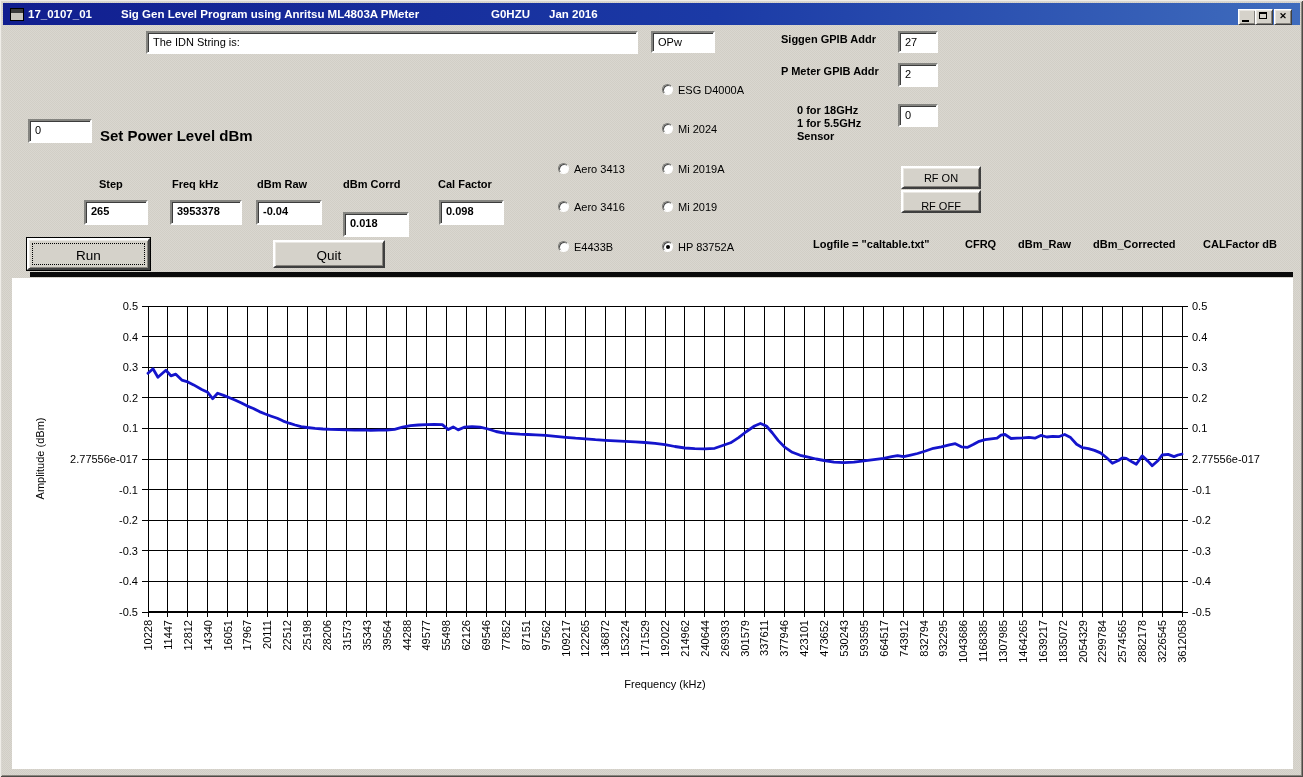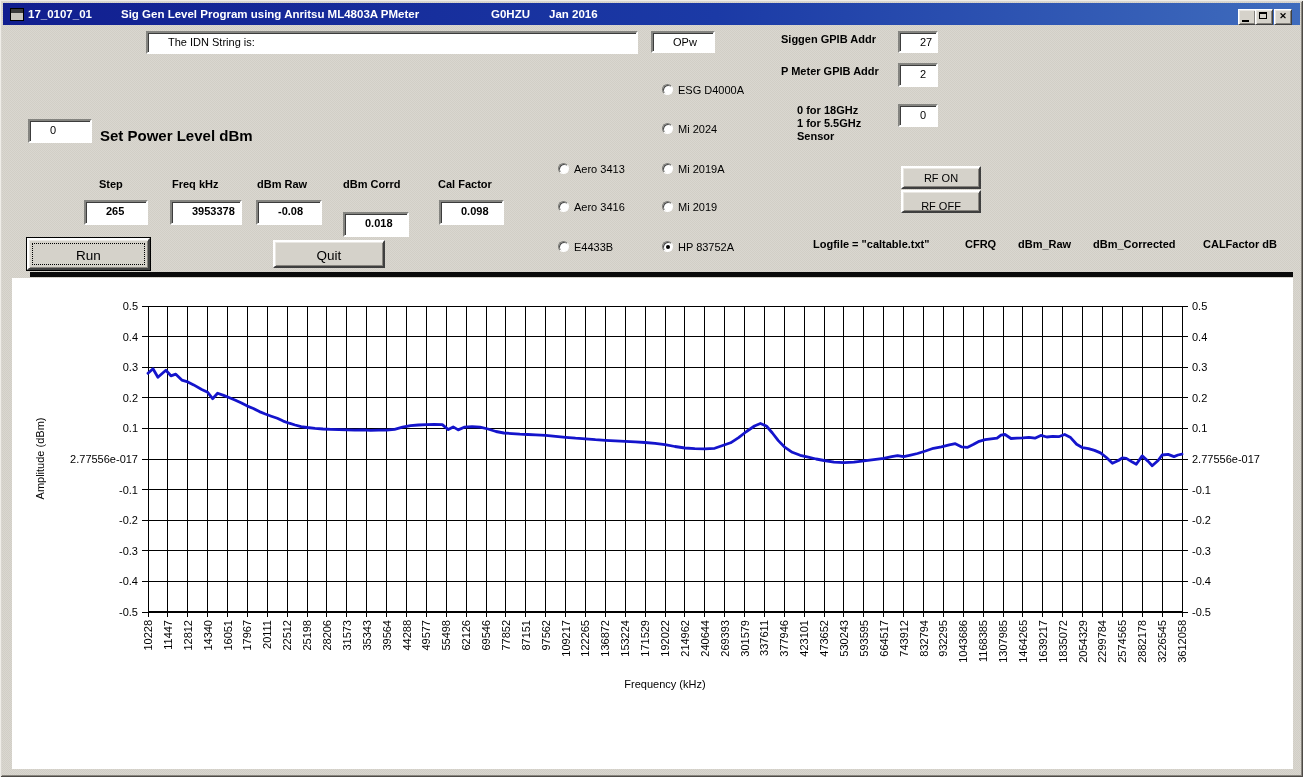"The IDN String is:" .tb { padding: 3px 2px 0 20px -> 3px 2px 0 5px }
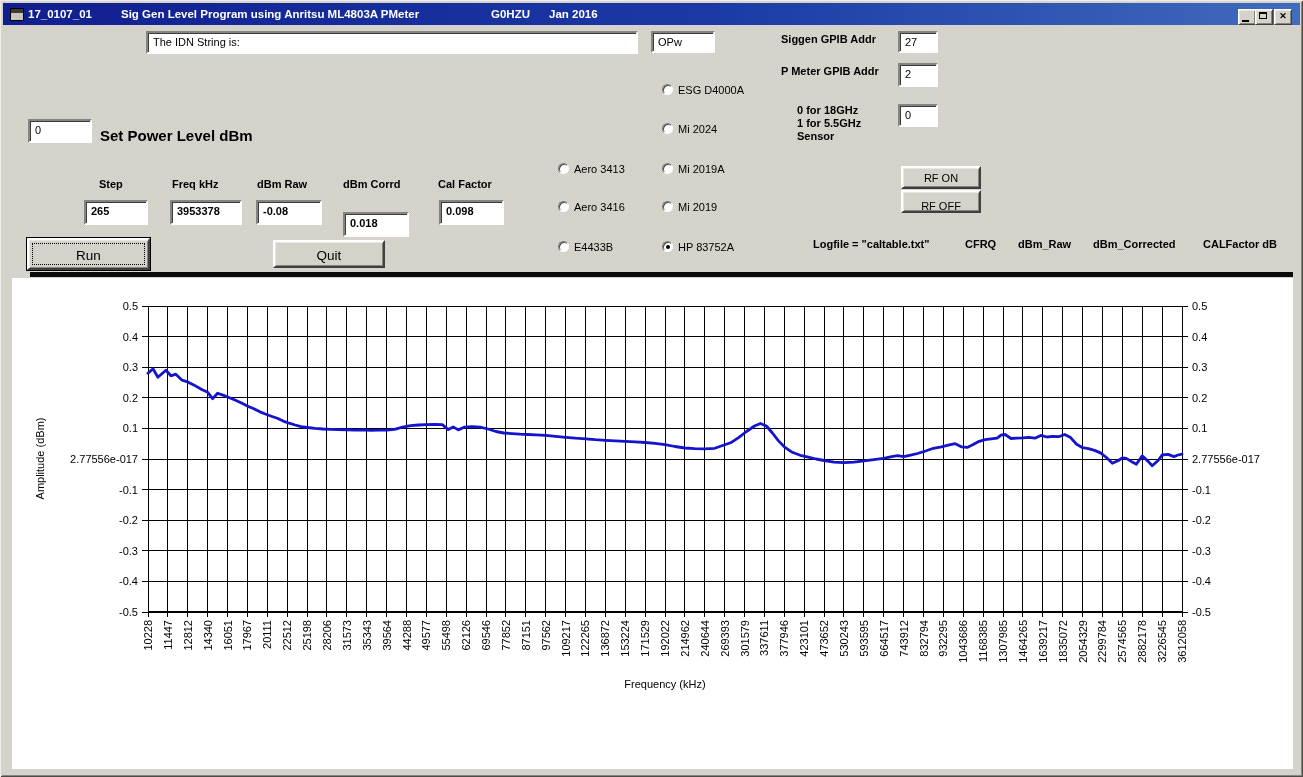"-0.08" div.tb { text: -0.08 -> -0.04 }
